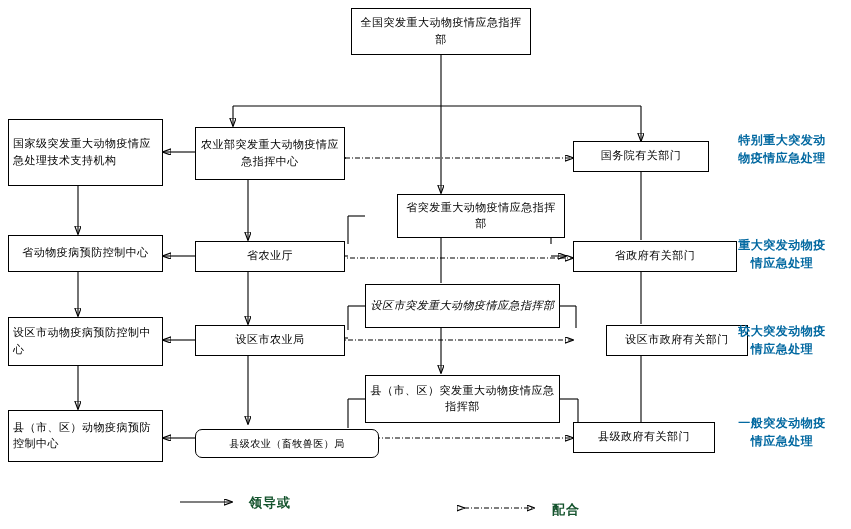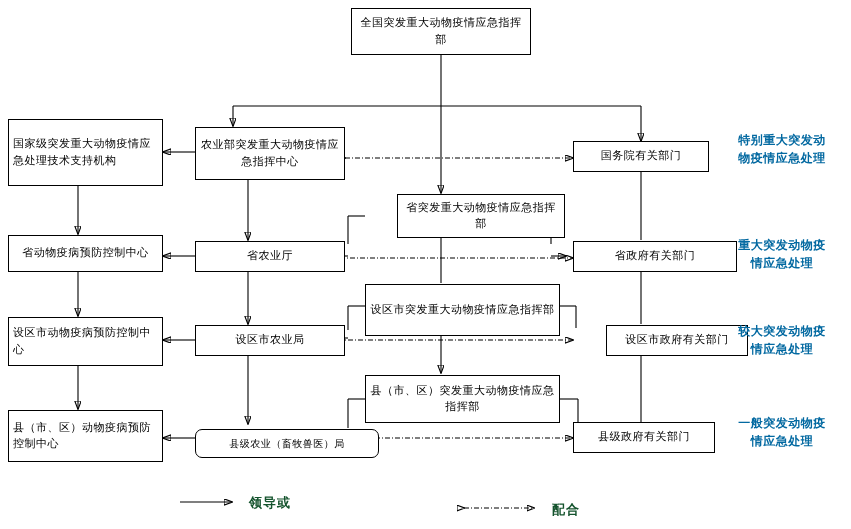"设区市突发重大动物疫情应急指挥部" div.box { font-style: none -> italic; height: 52px -> 44px }
